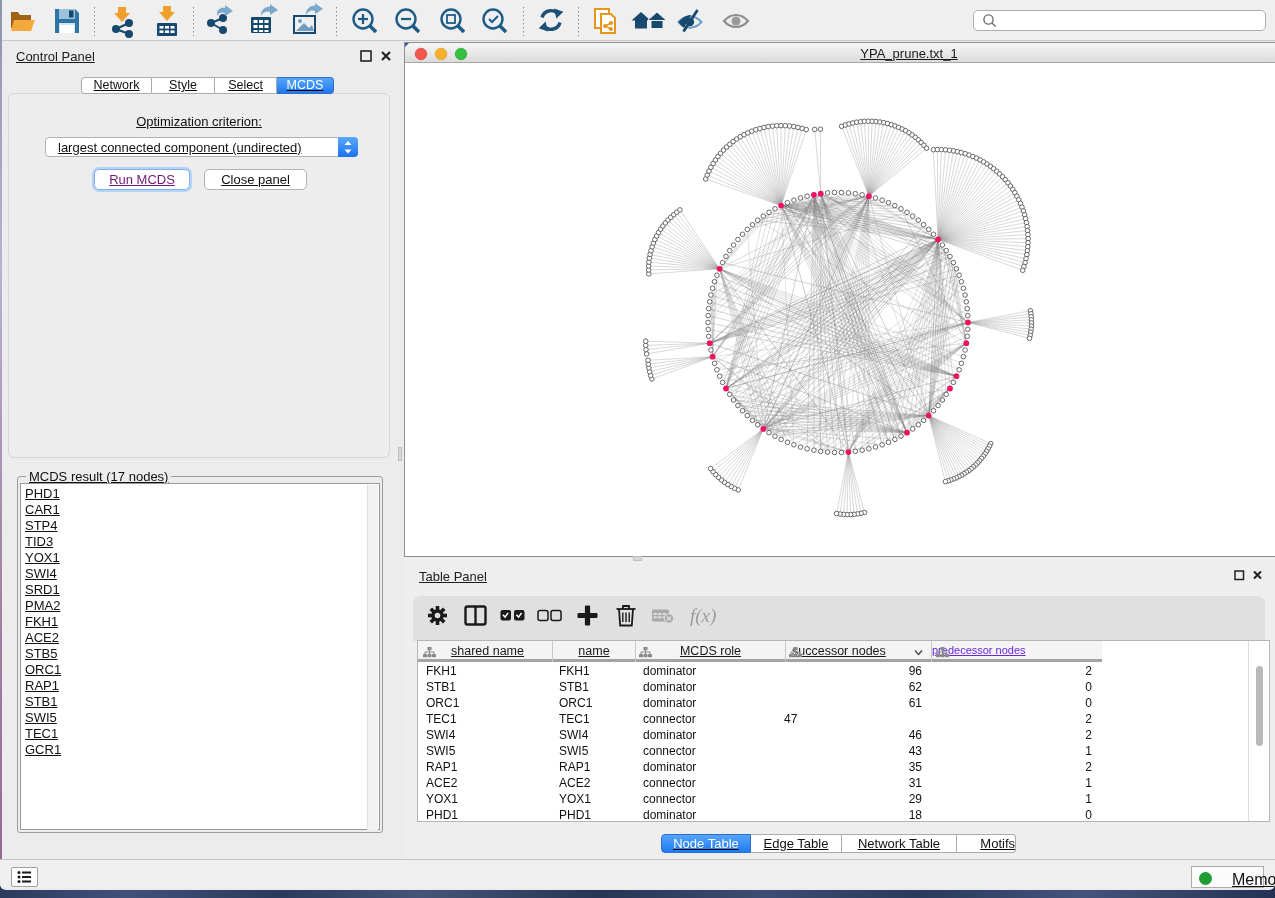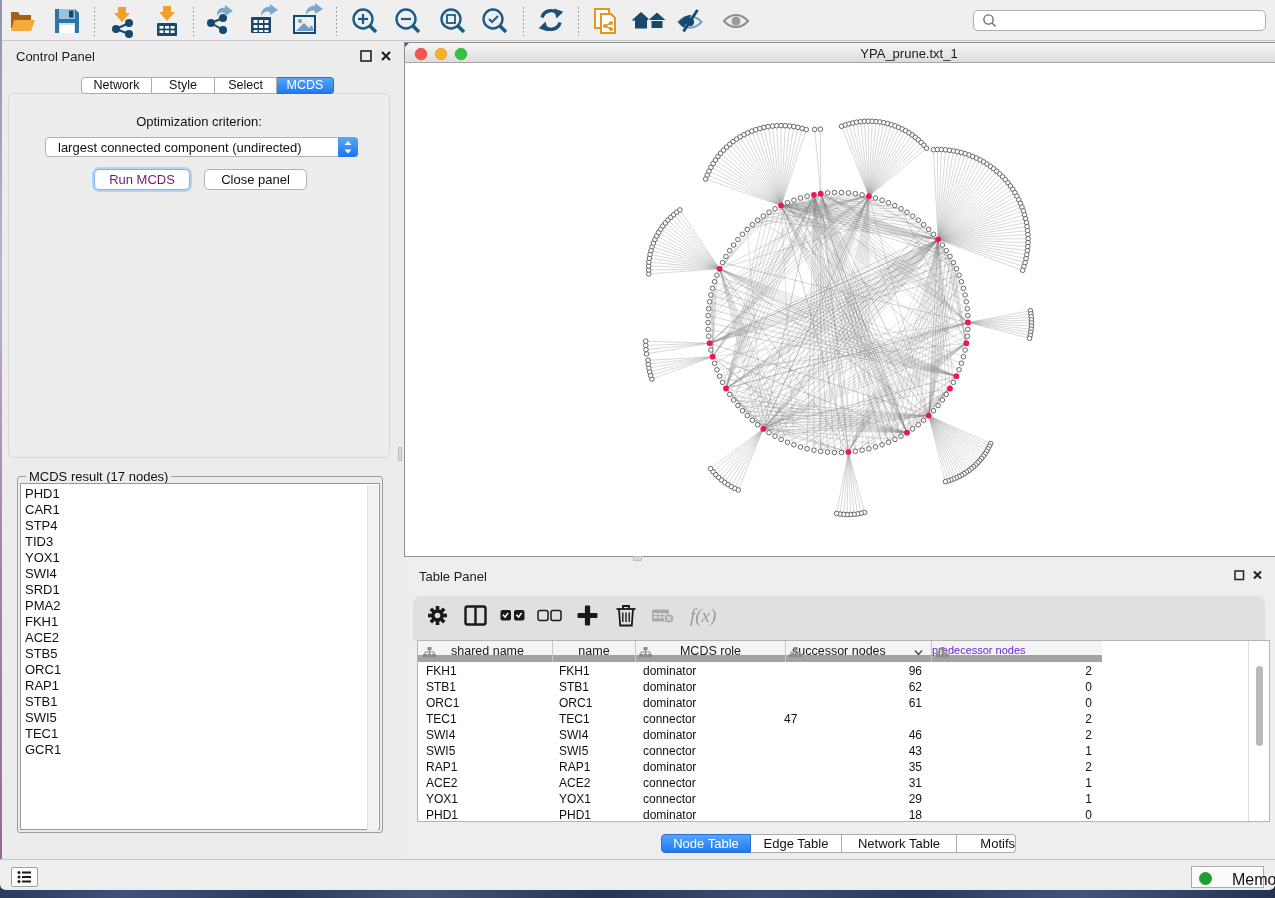"Control Panel" .abs { text-decoration: none -> underline }
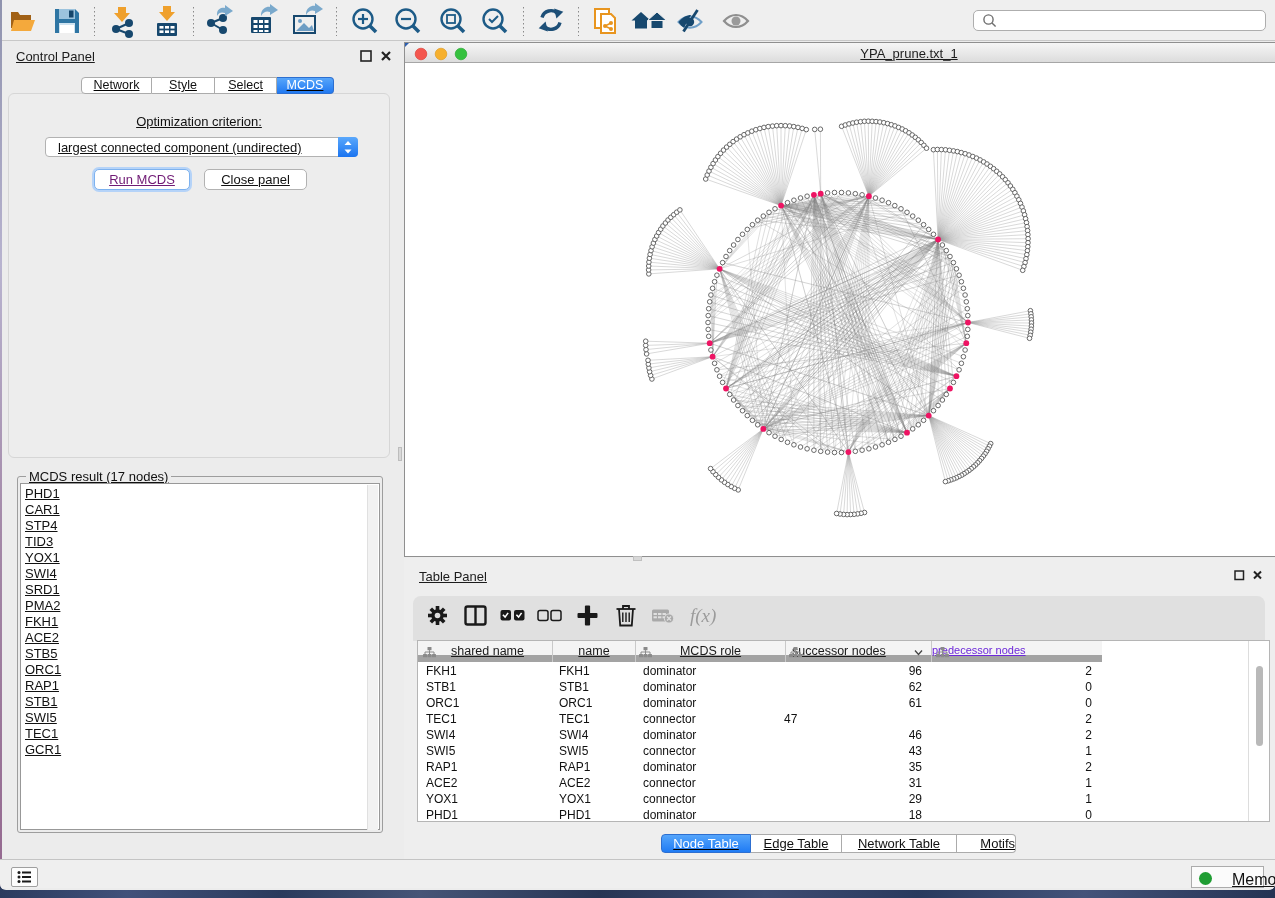"shared name" div.abs { border-bottom: 7px solid #a3a3a3 -> 3px solid #a3a3a3 }
